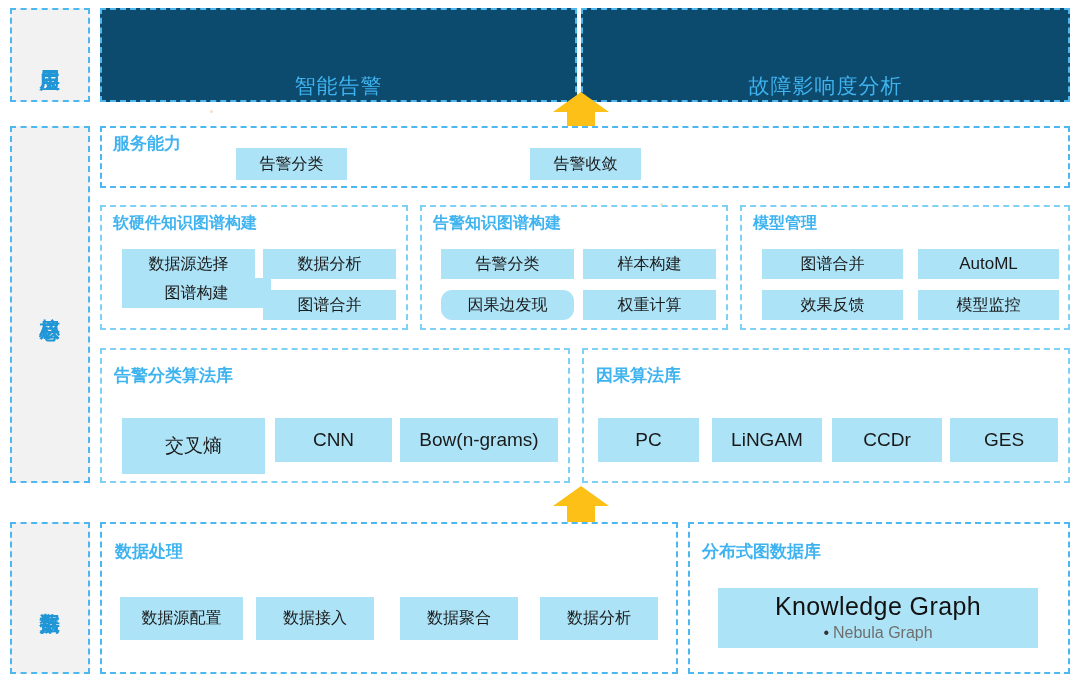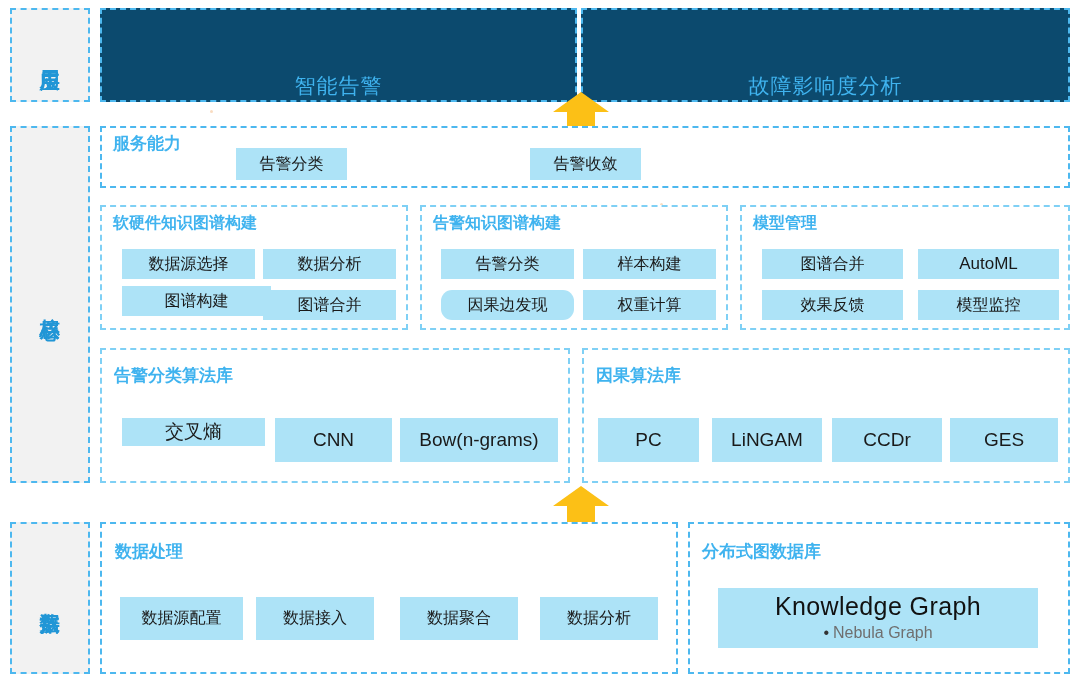"图谱构建" div.chip { top: 286px -> 278px }
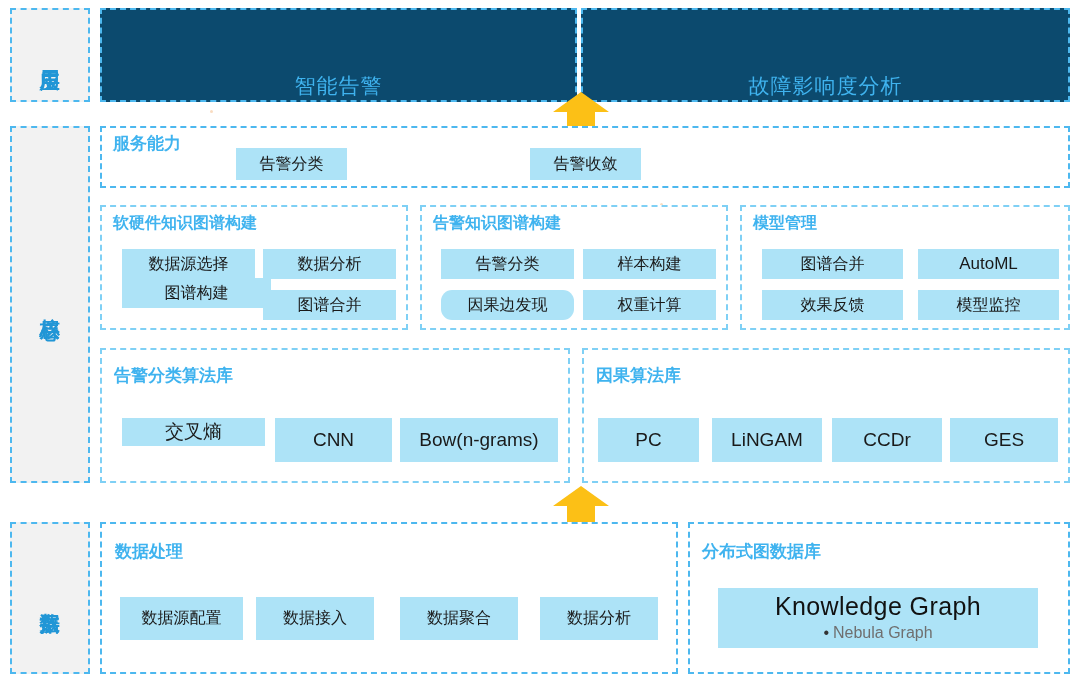"交叉熵" div.chip { height: 28px -> 56px }
